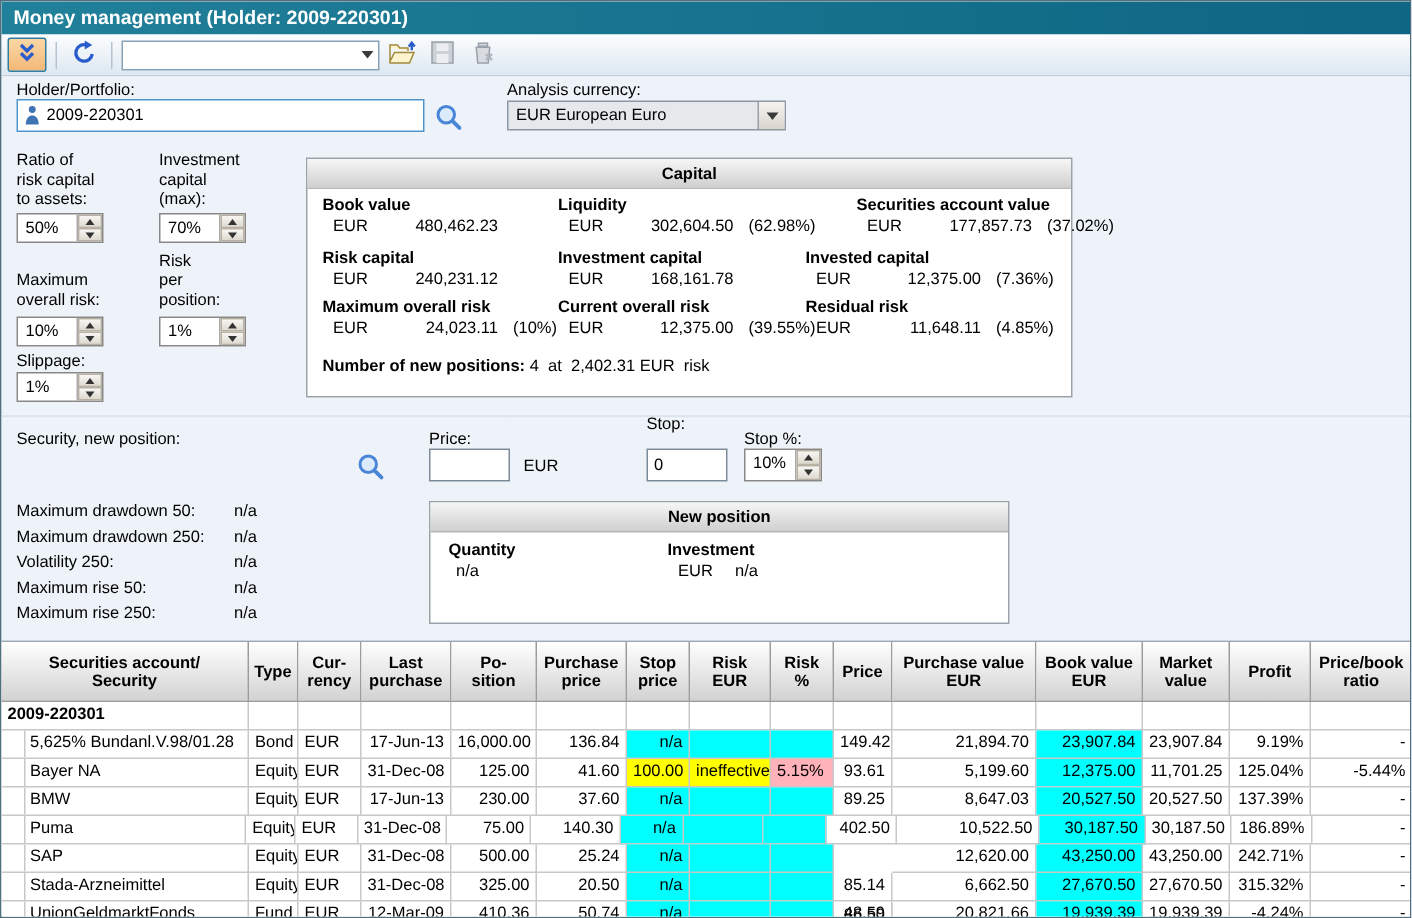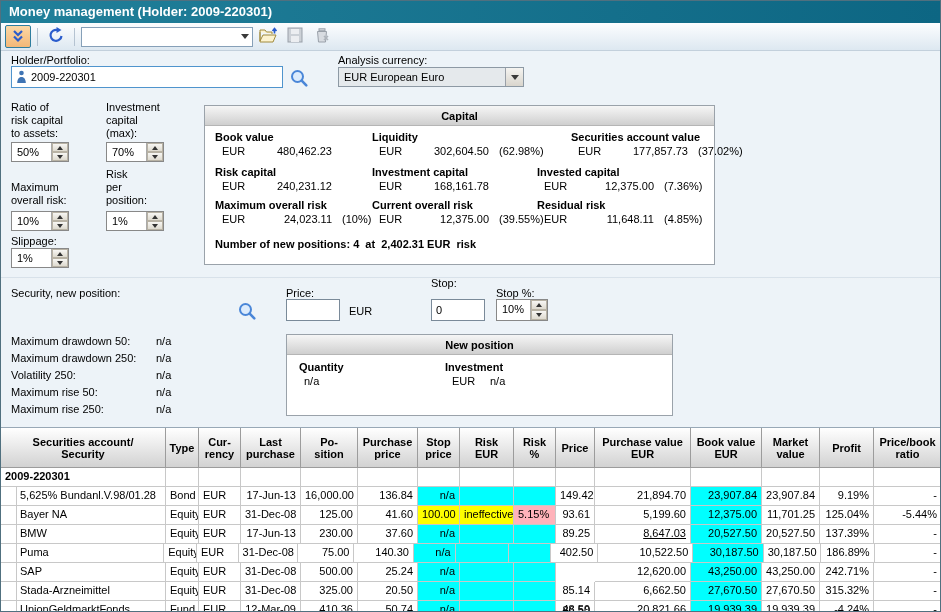"4 at 2,402.31 EUR risk" .pre { font-weight: bold -> none }
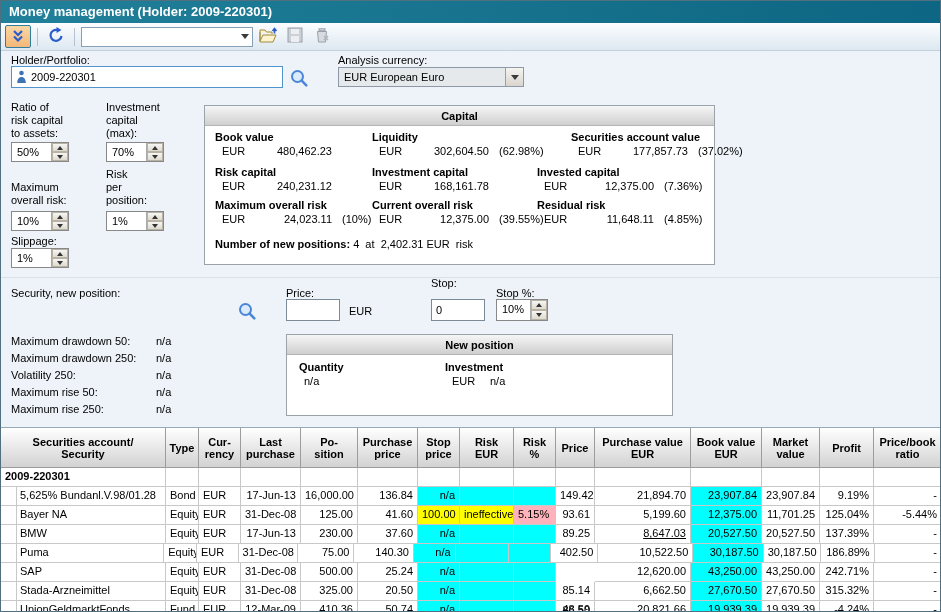"8,647.03" div.td { text-decoration: underline -> none }
